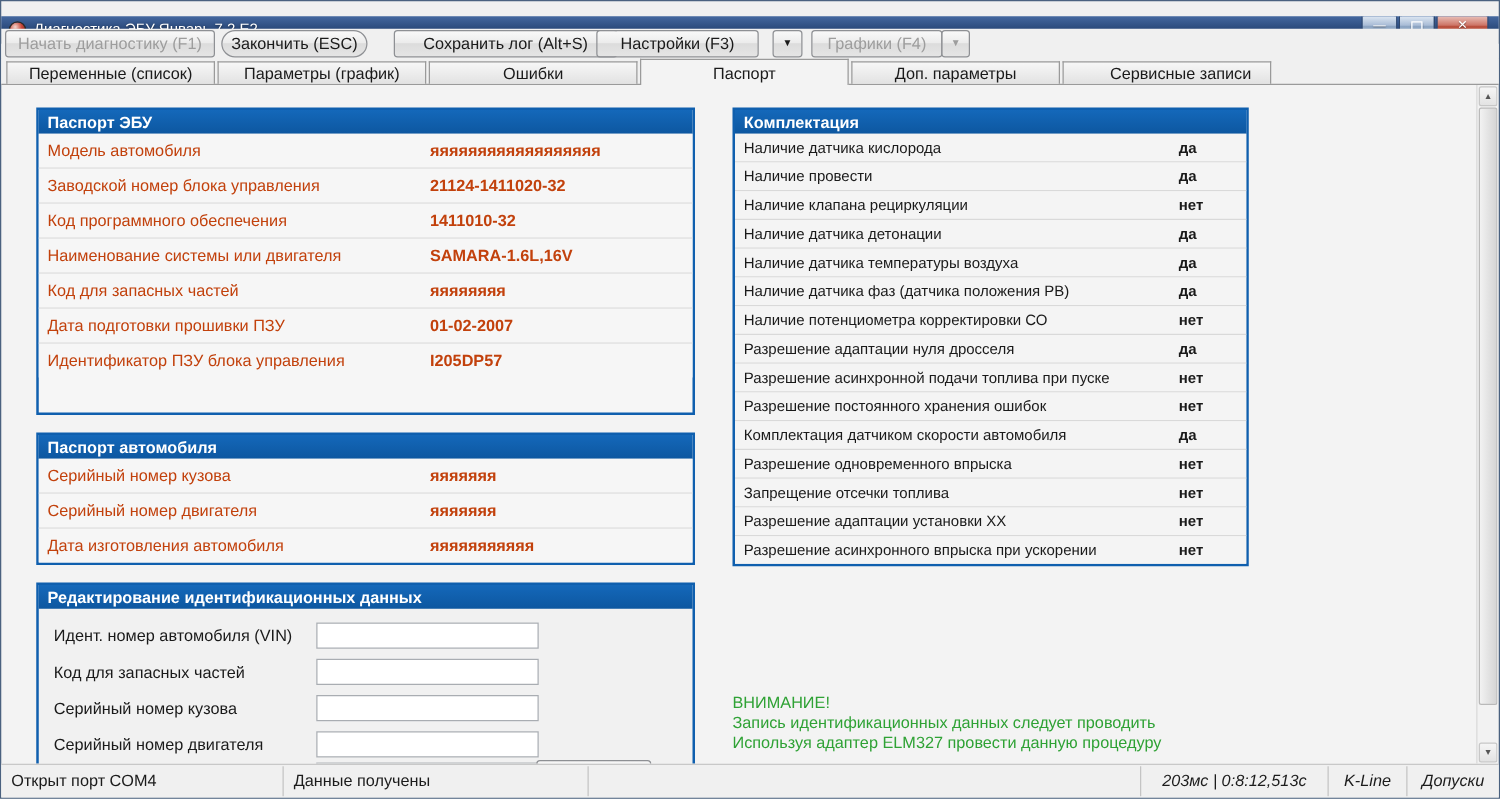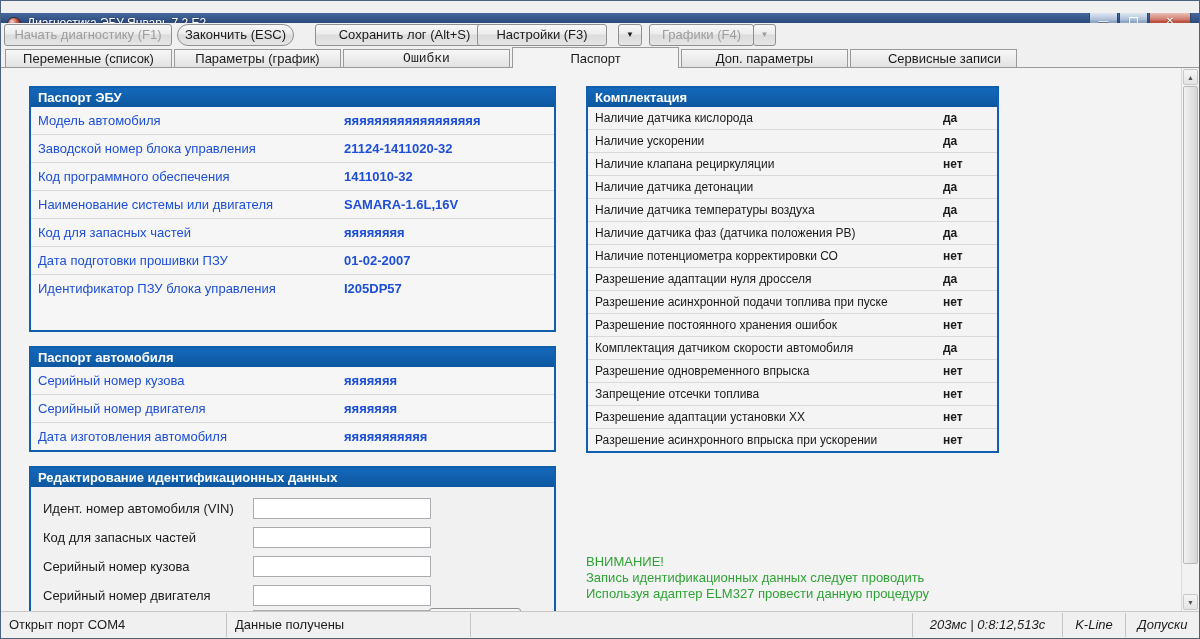"Ошибки" div.tab { font-family: Liberation Mono, monospace -> none }
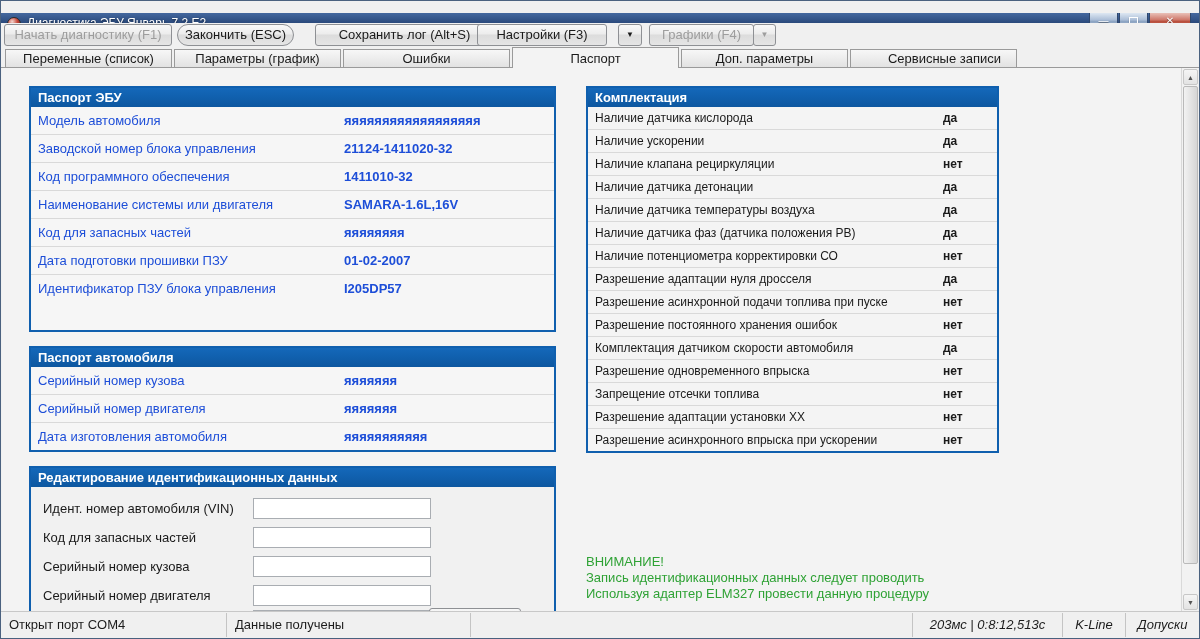"Модель автомобиля" .row { color: #1d4ed8 -> #c2410c }
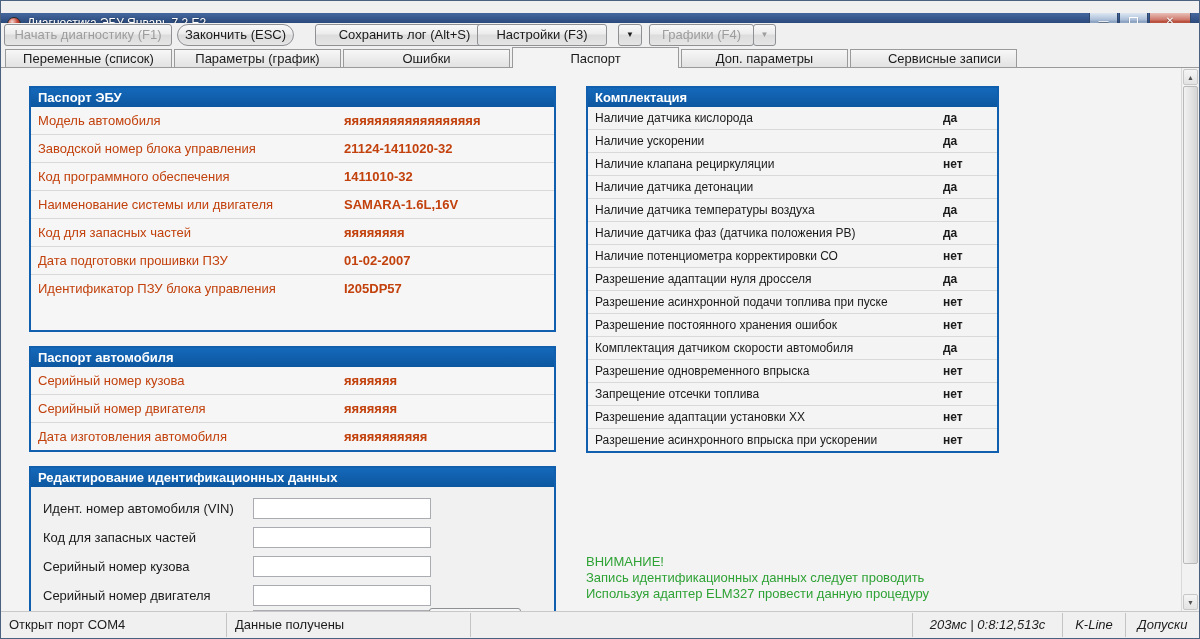"Наличие ускорении" span.lbl { text: ускорении -> провести }
